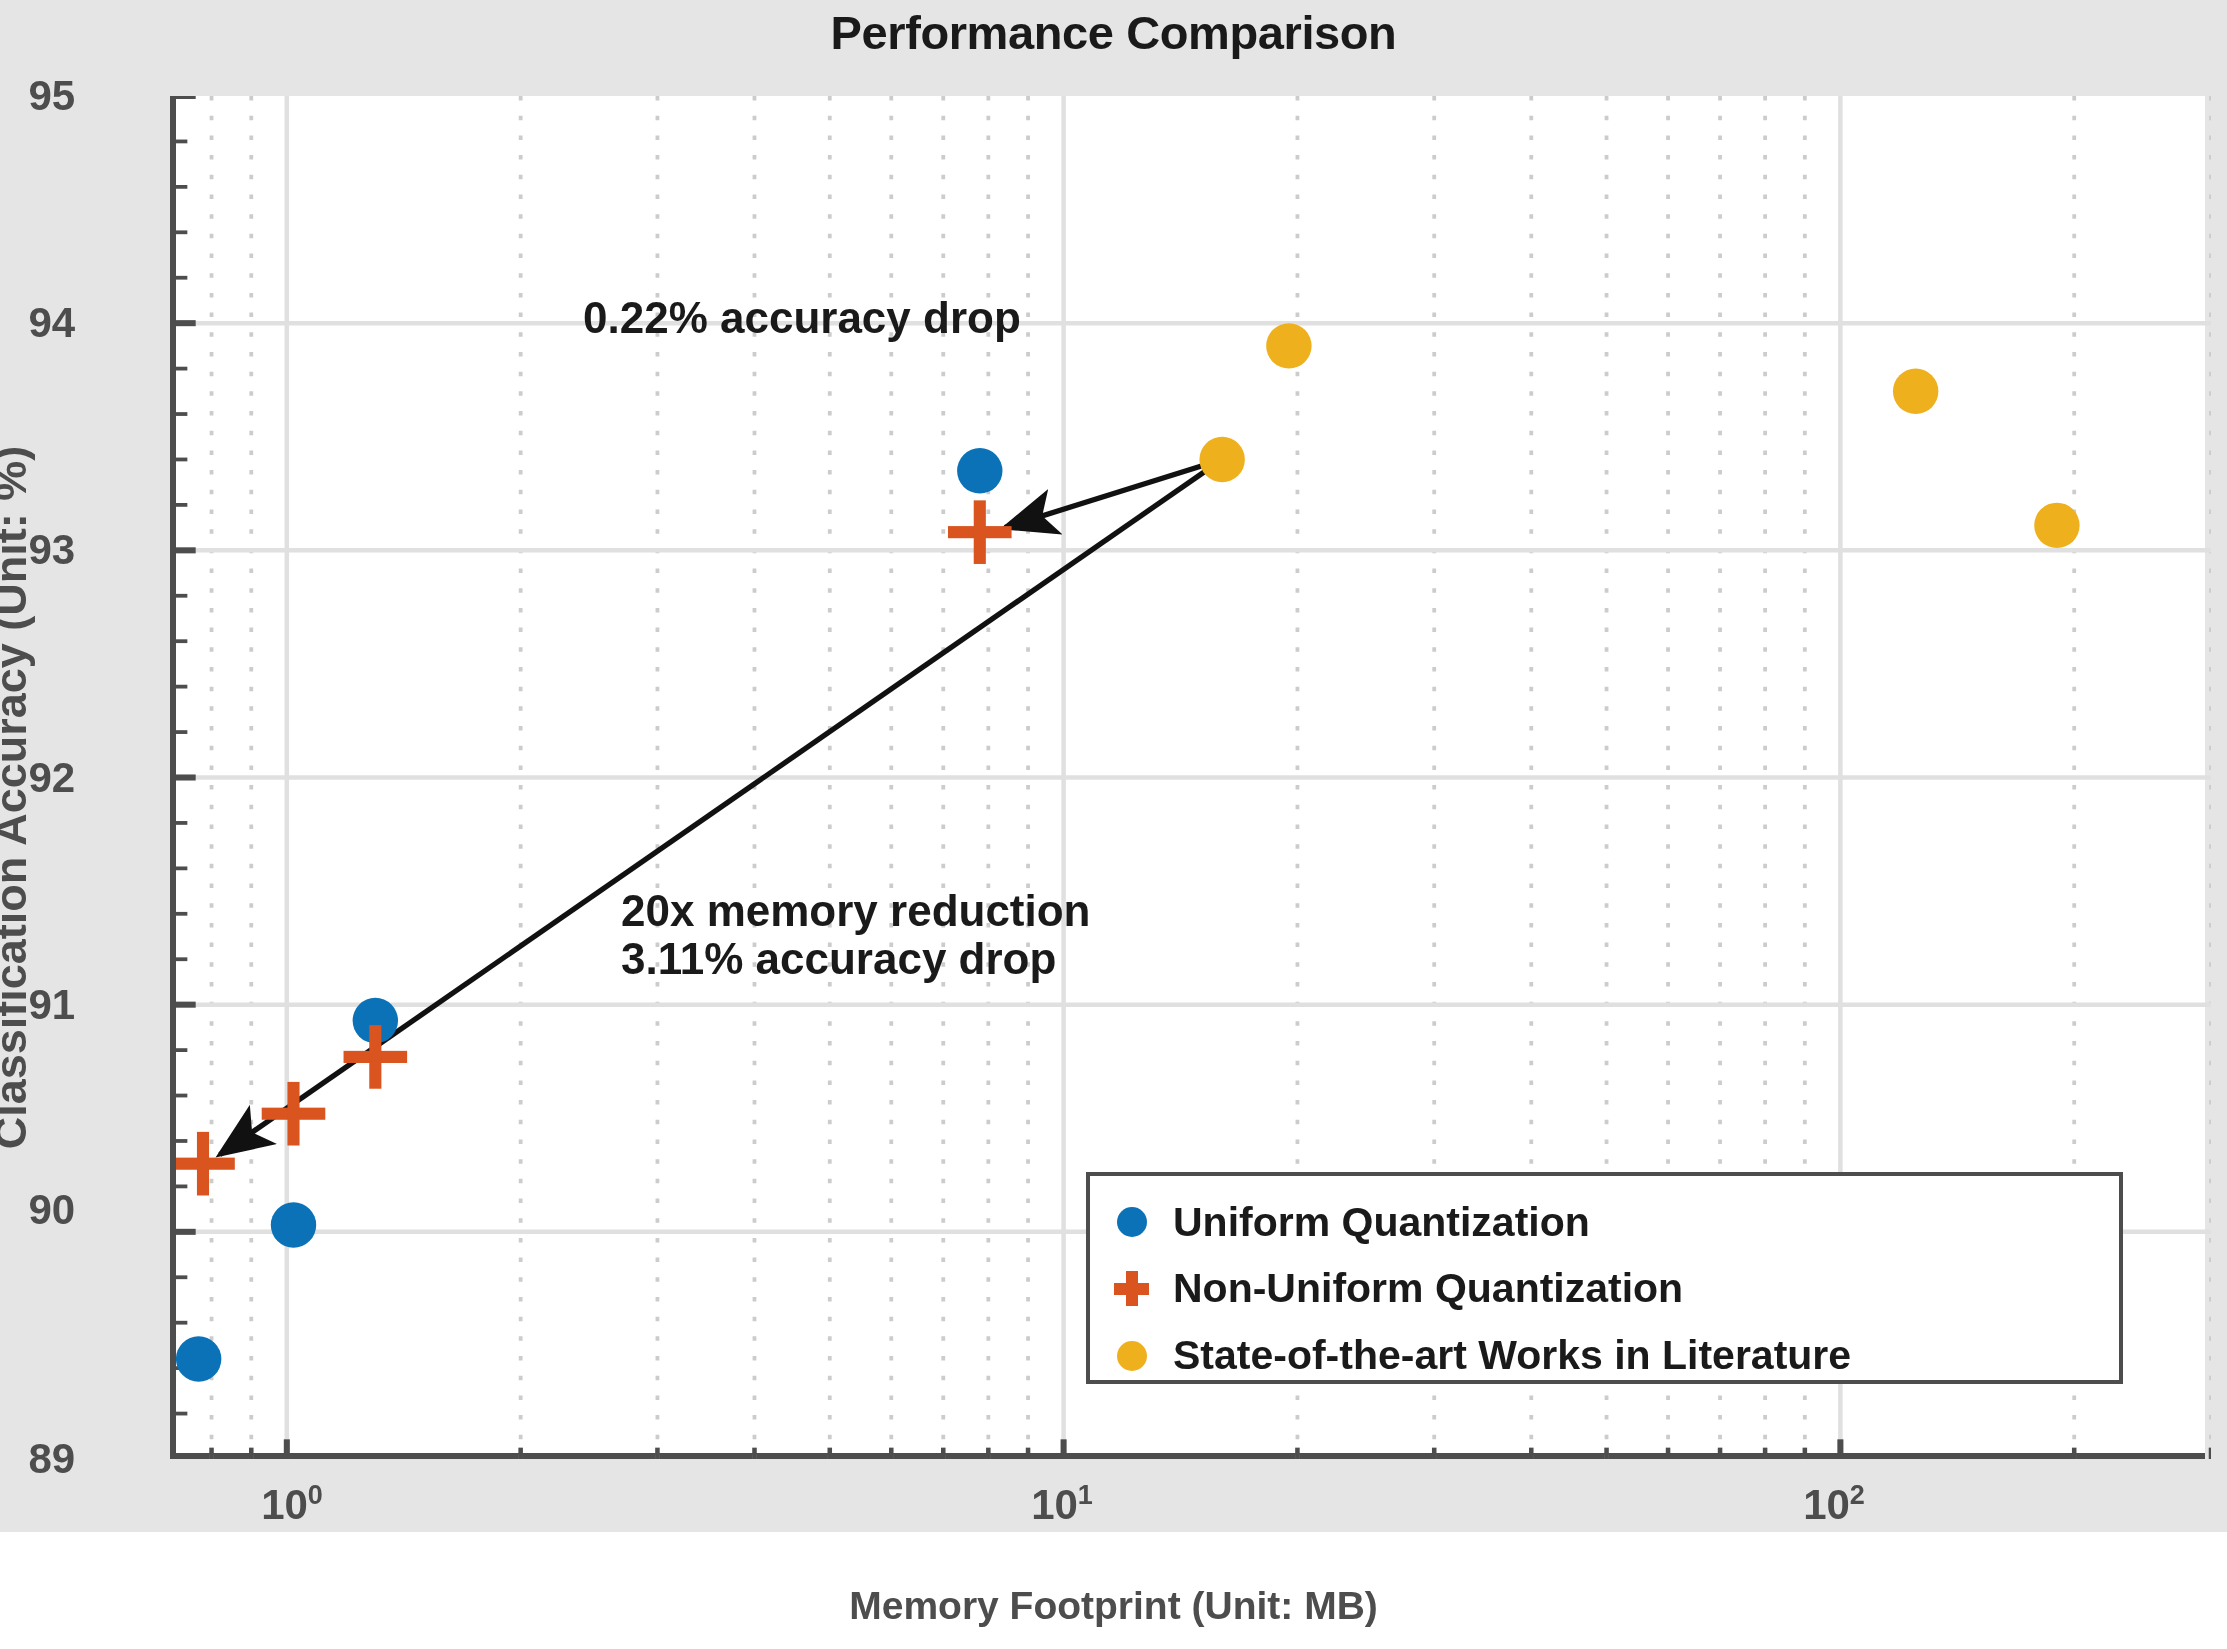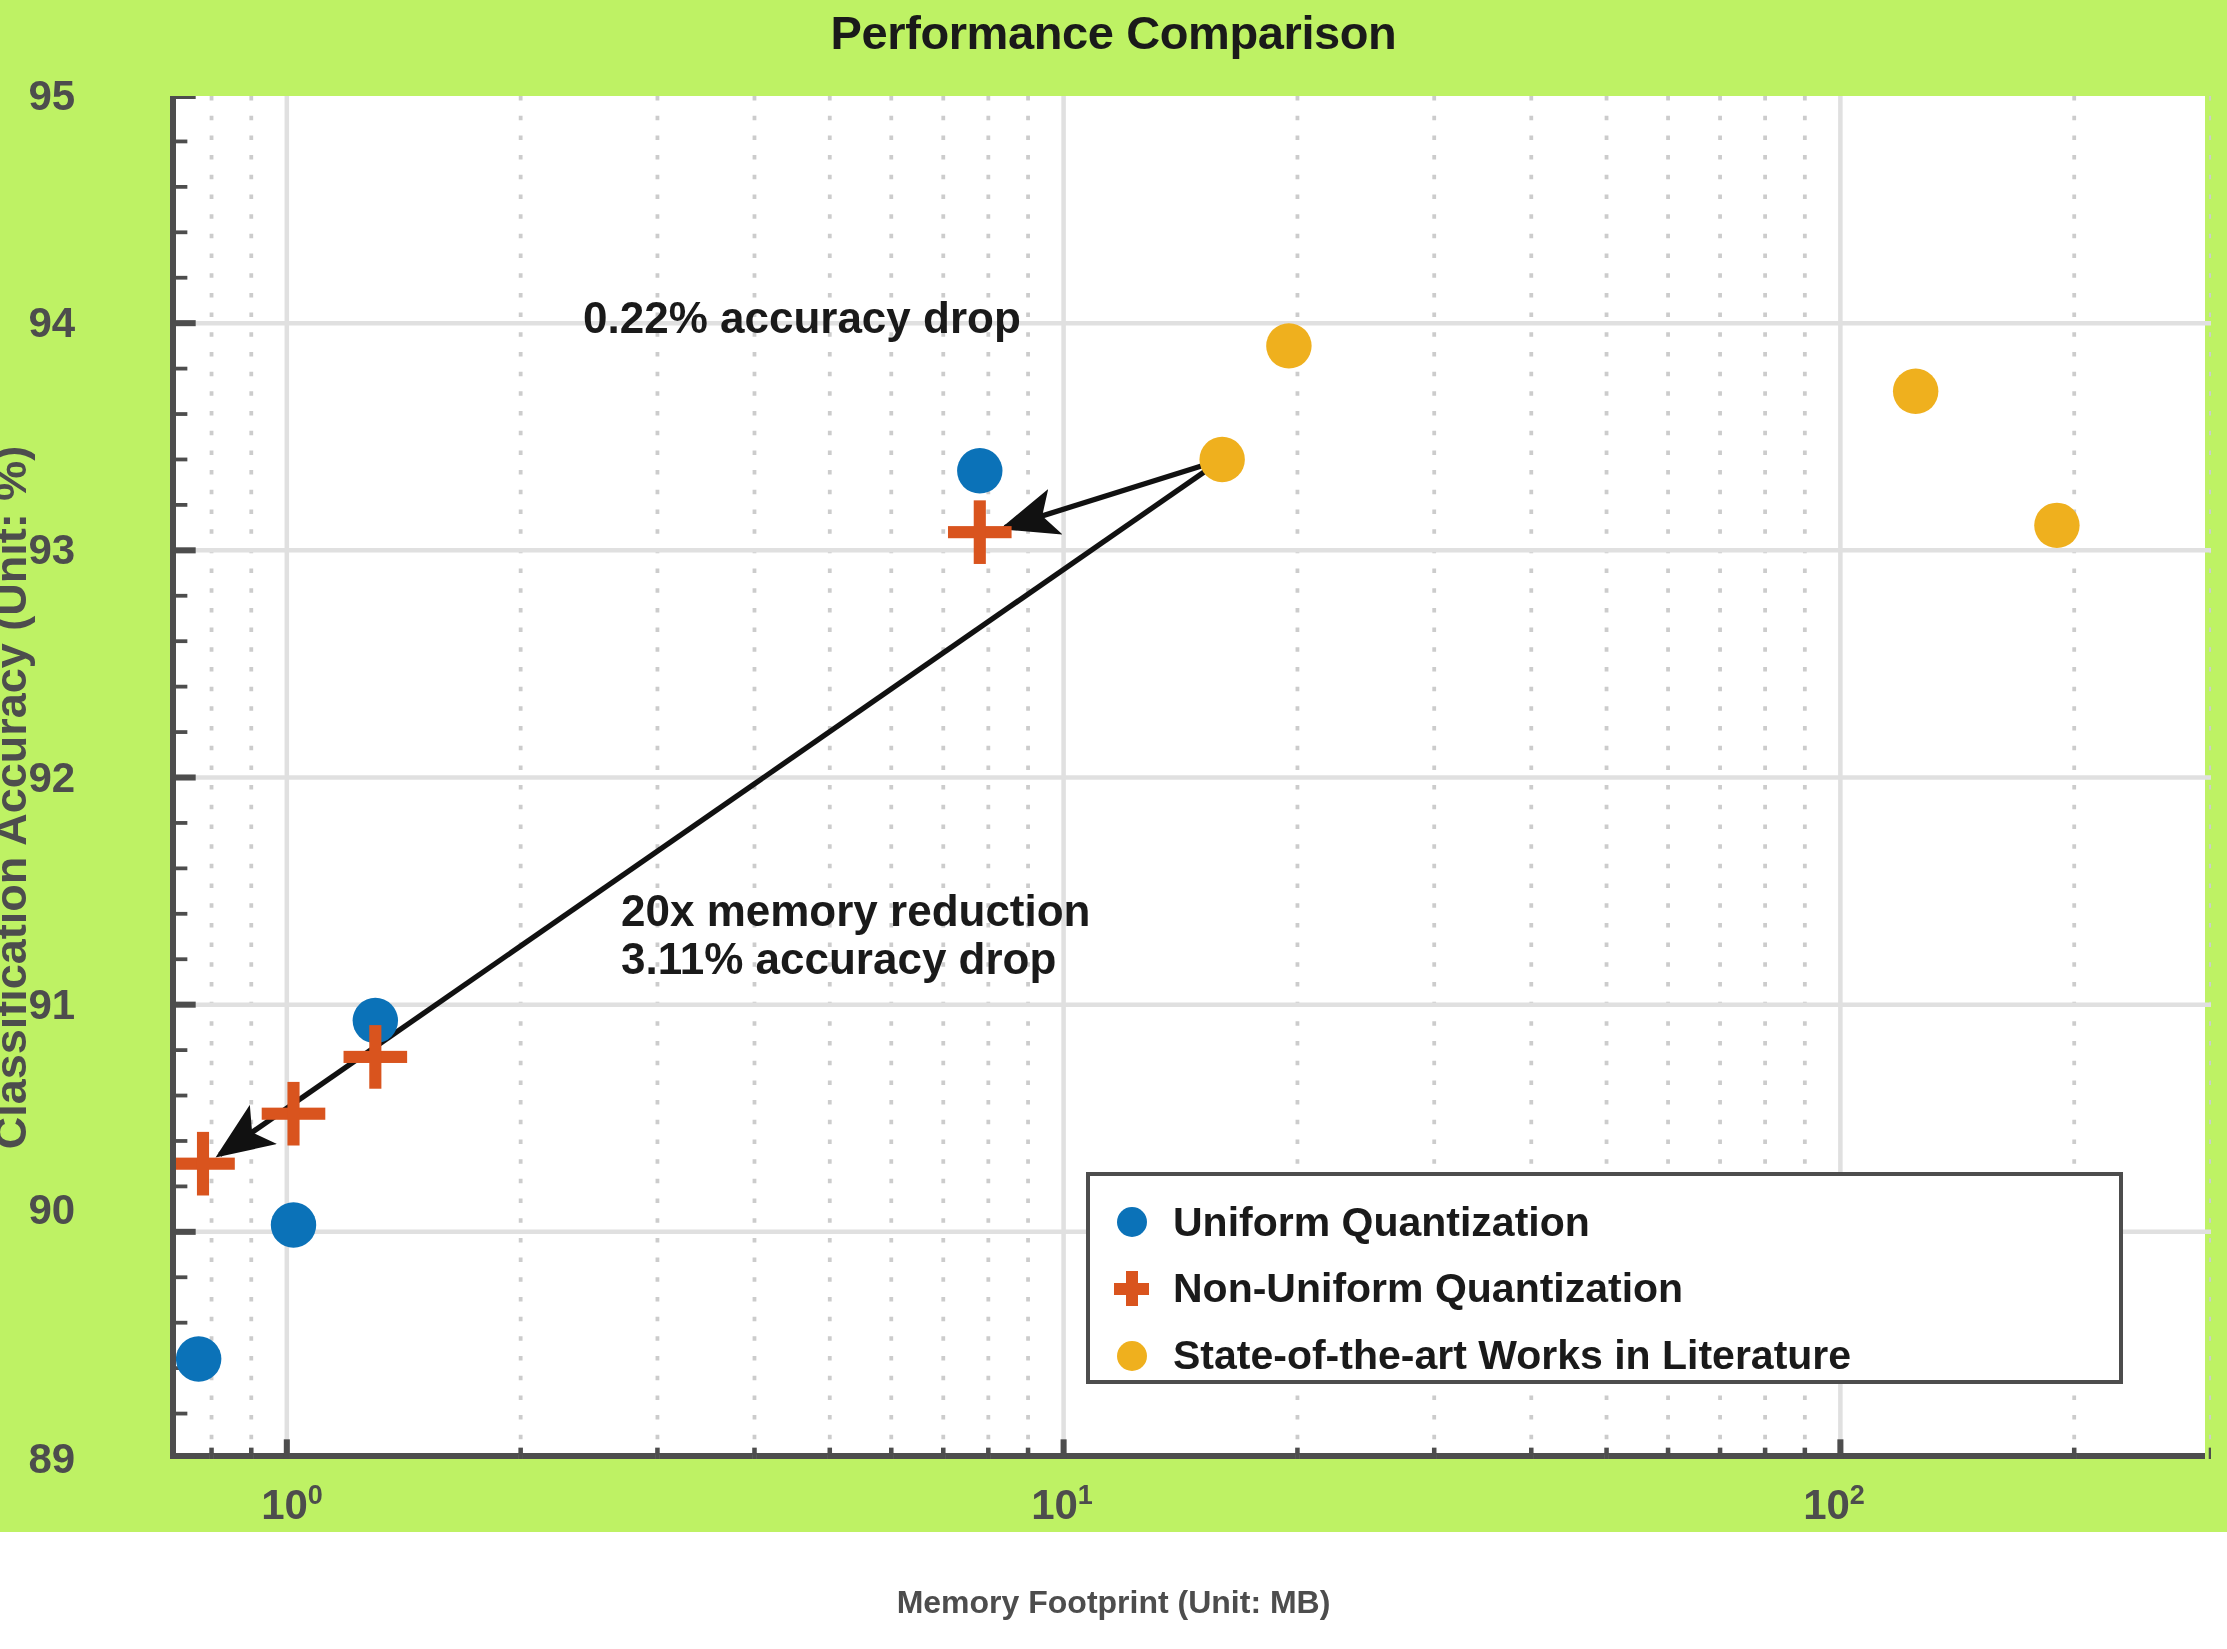"Performance Comparison" #figure { background: #bef264 -> #e5e5e5 }
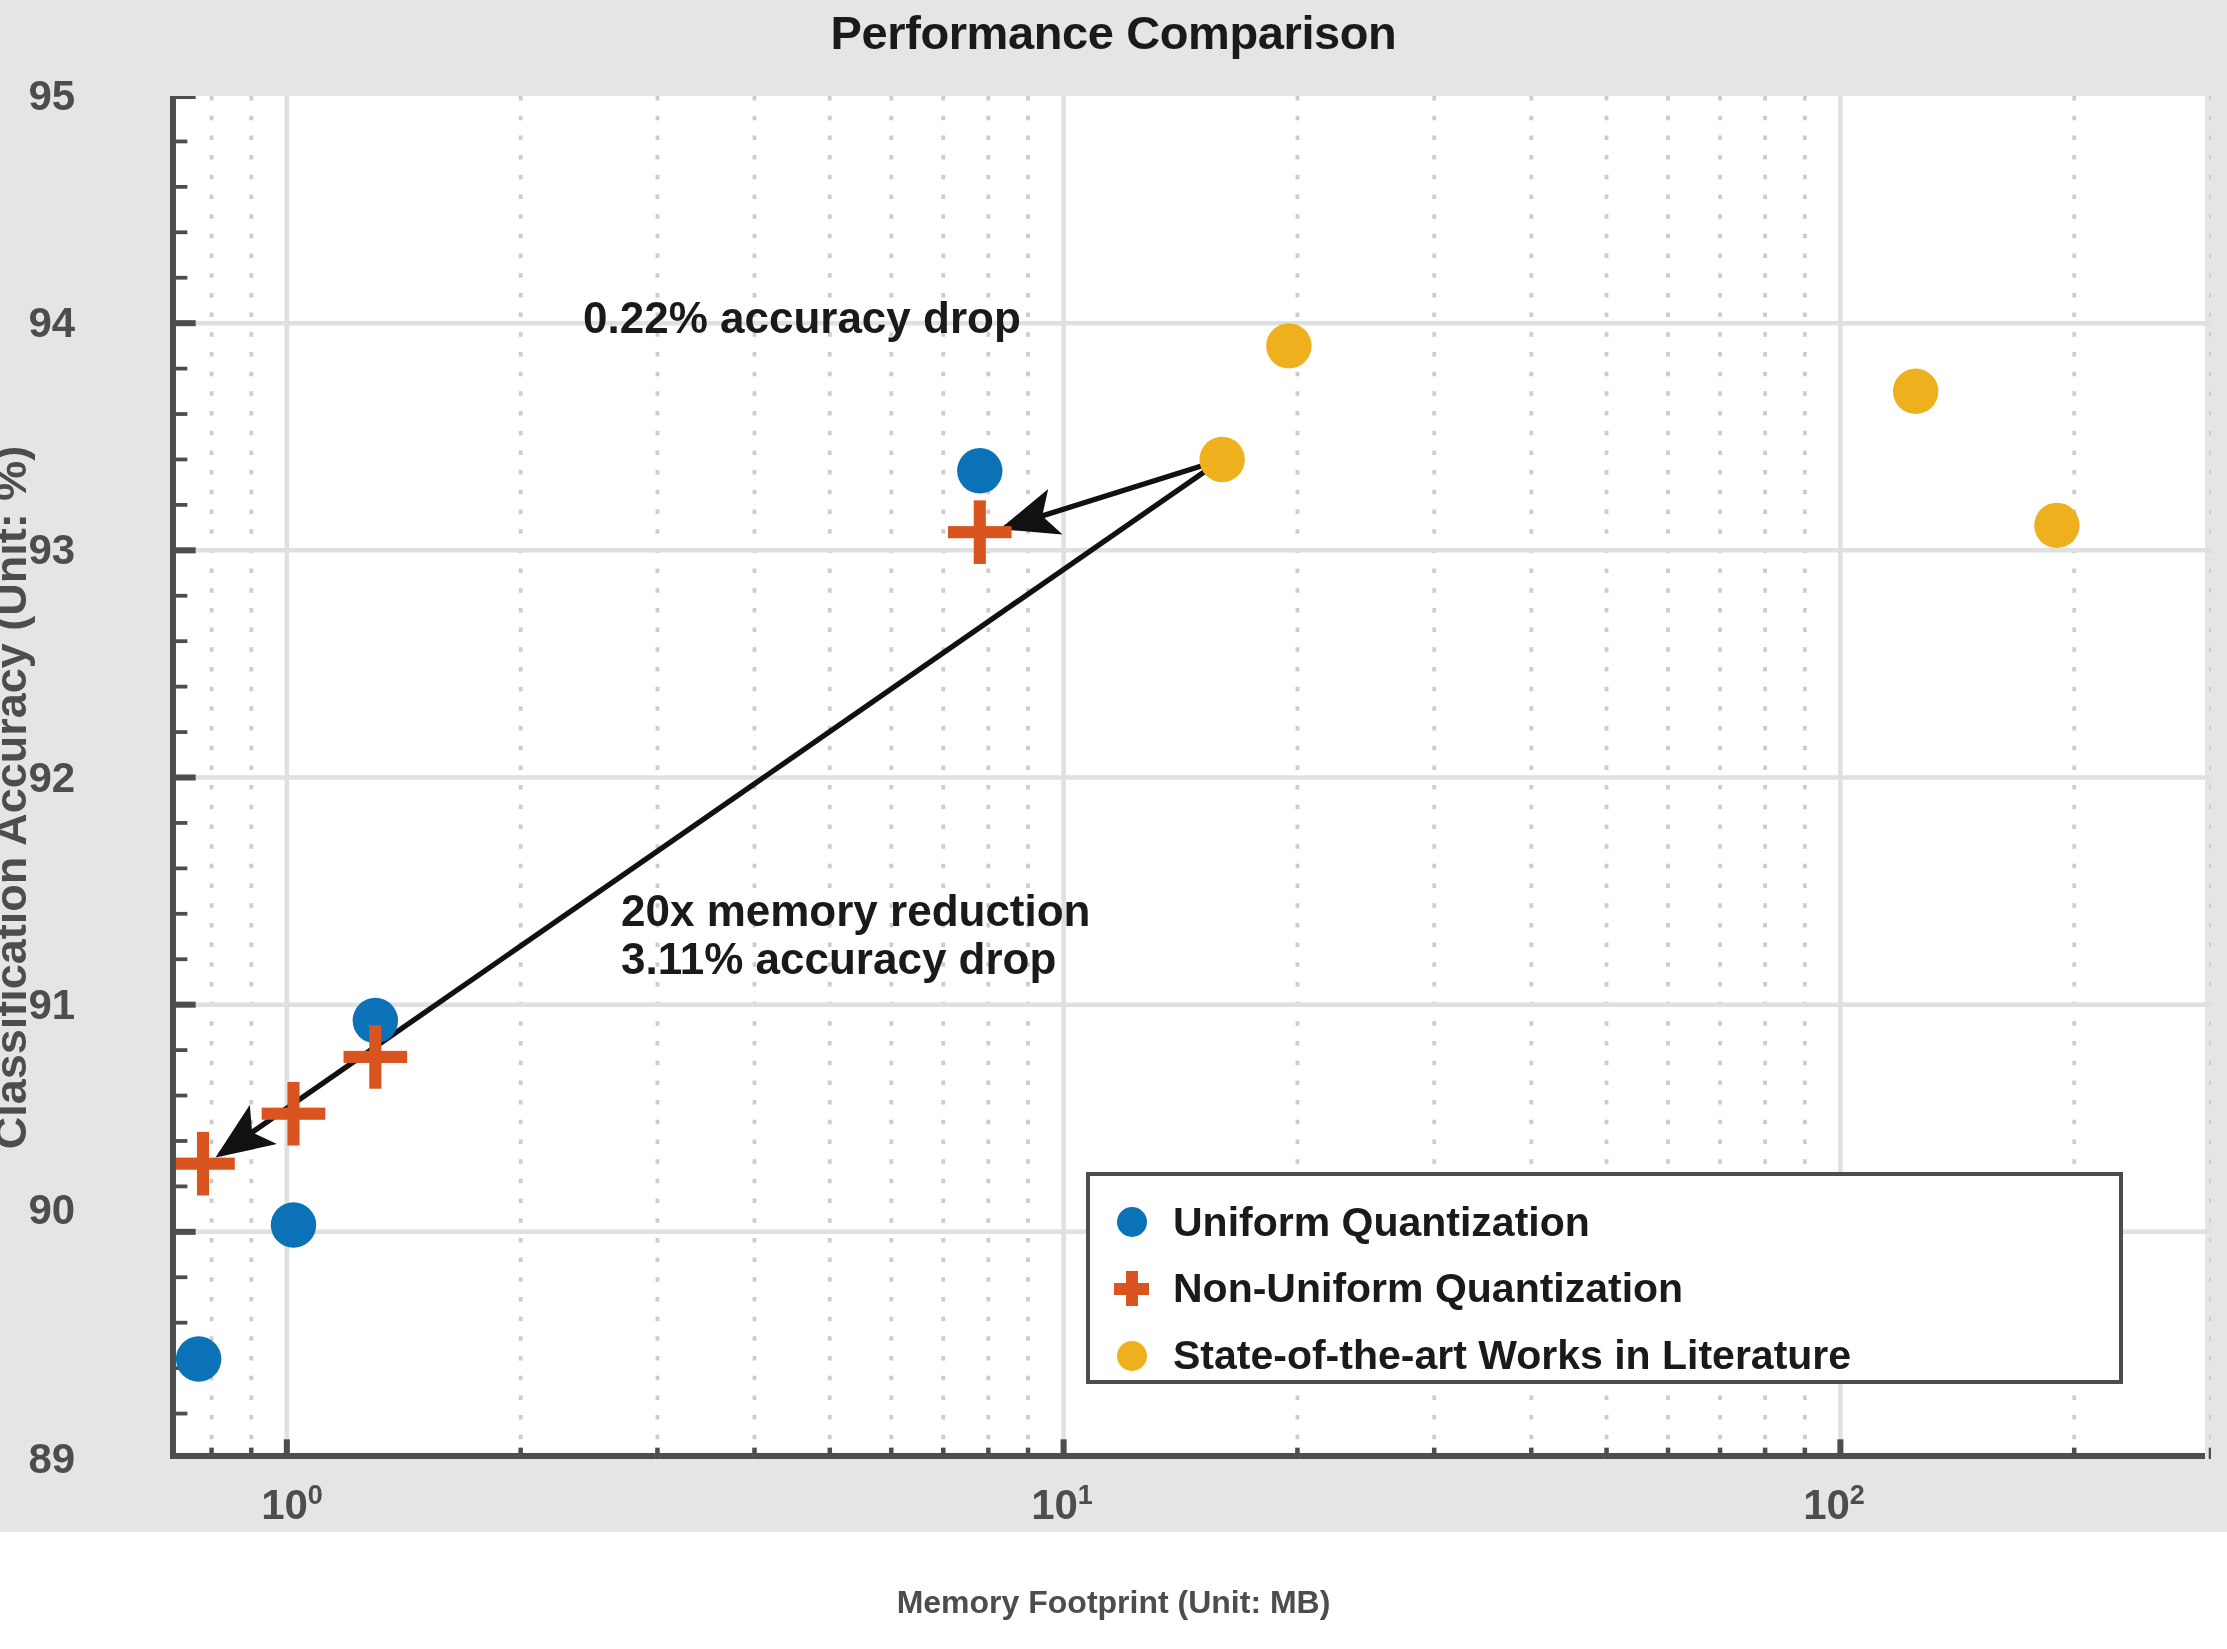"Memory Footprint (Unit: MB)" #xlabel { font-size: 32px -> 39px }
